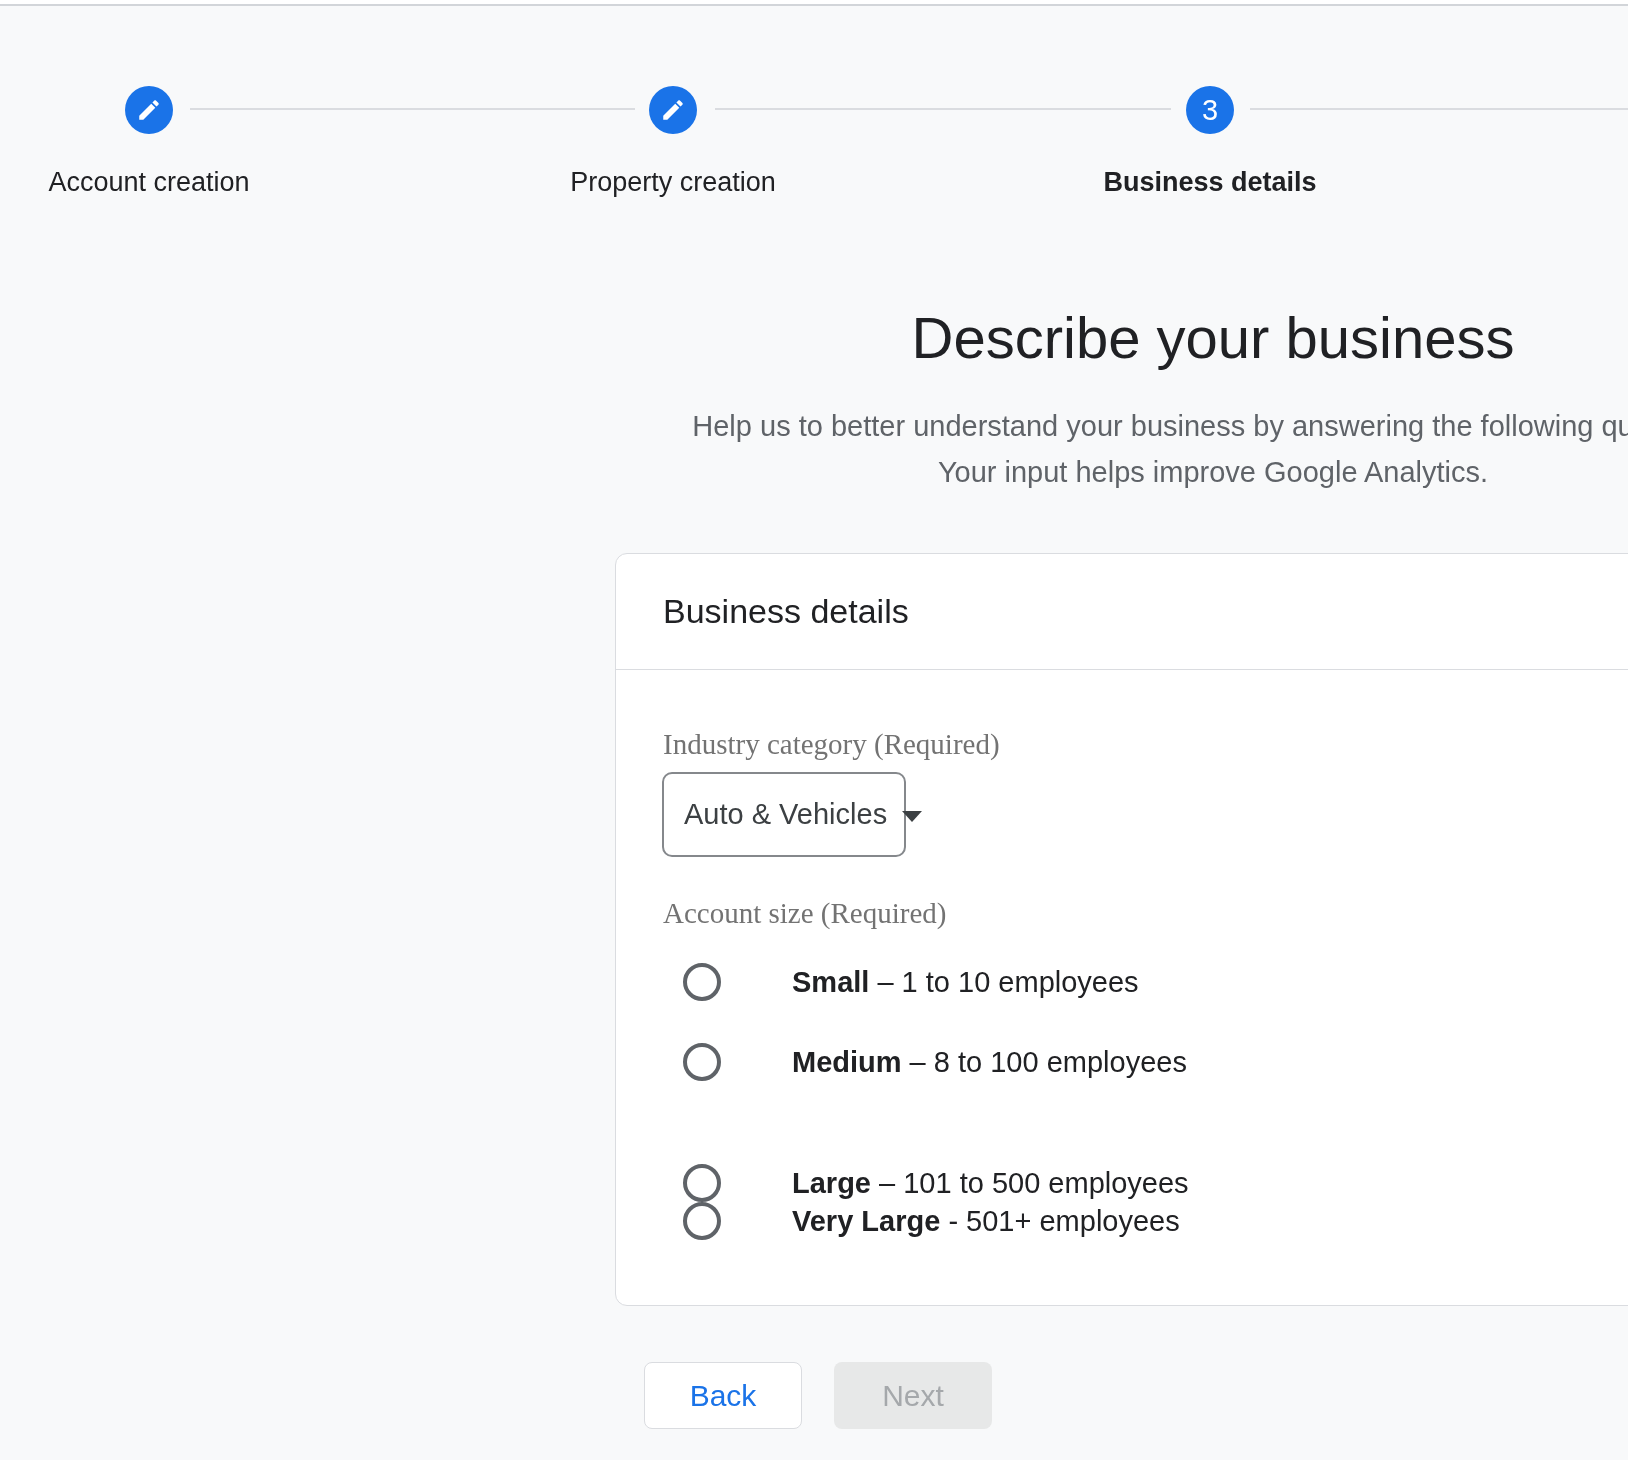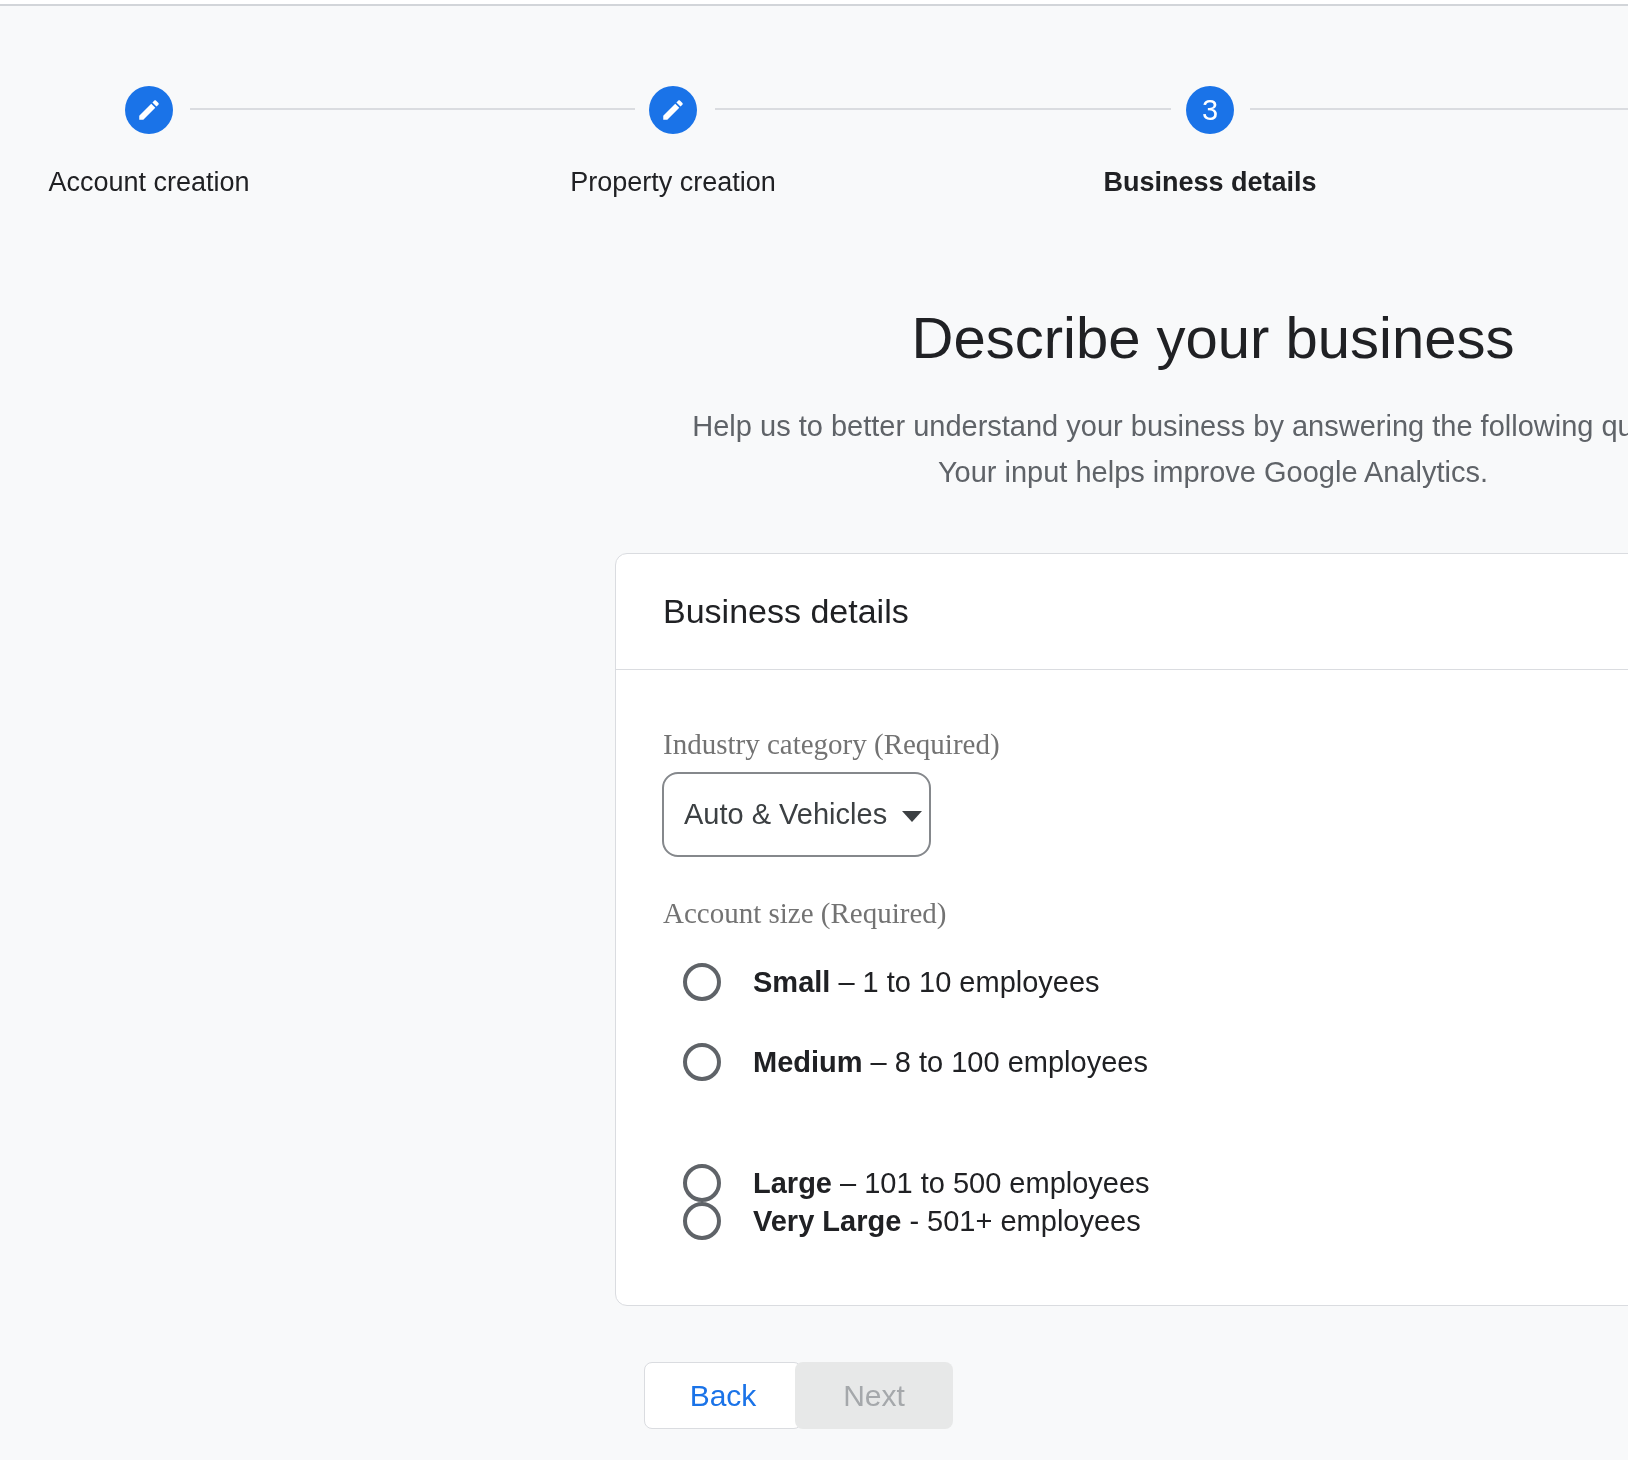"Auto & Vehicles" .dropdown { border-radius: 16px -> 10px; width: 269px -> 244px }
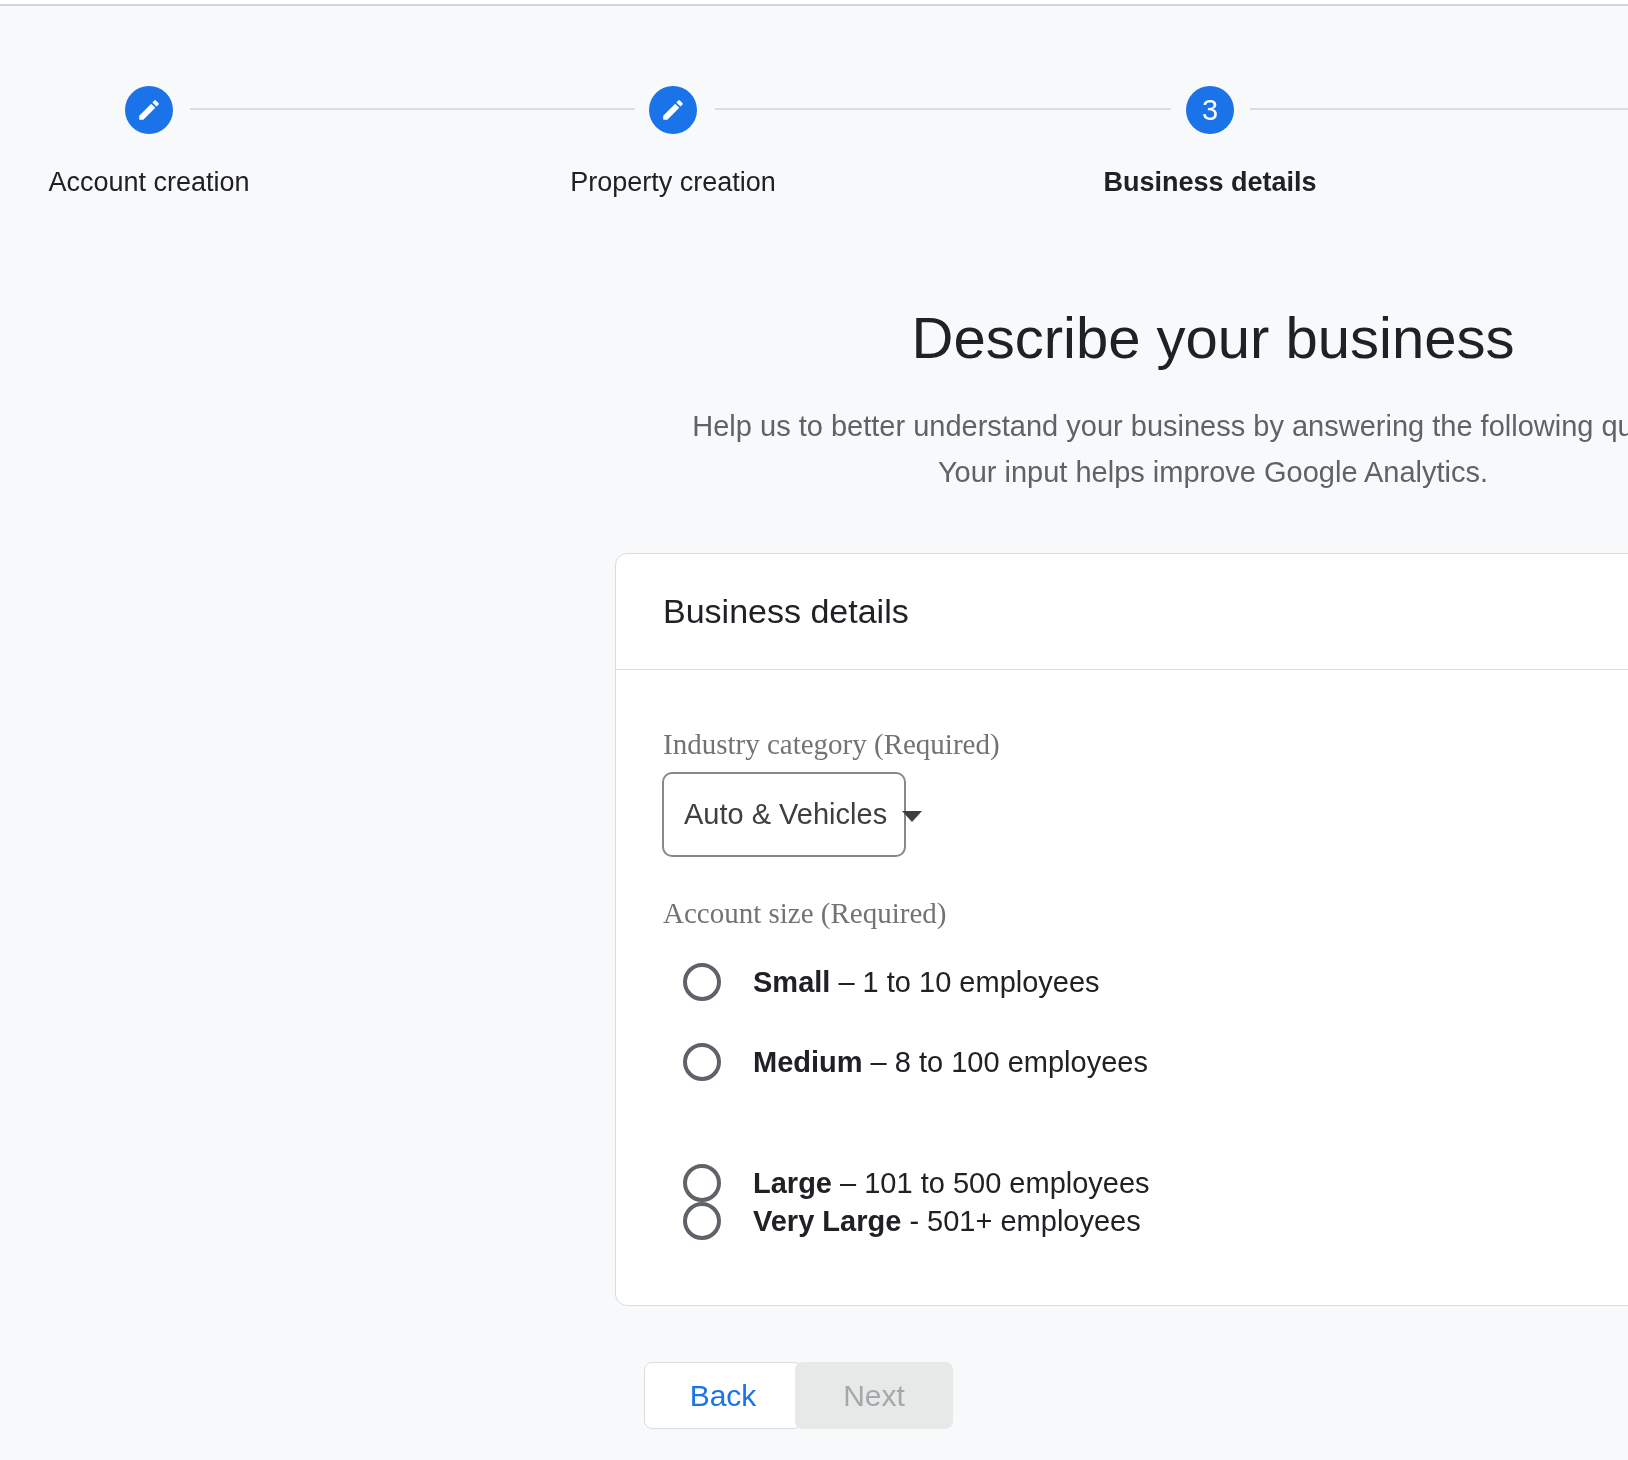"Small – 1 to 10" .radio-row { gap: none -> 39px }
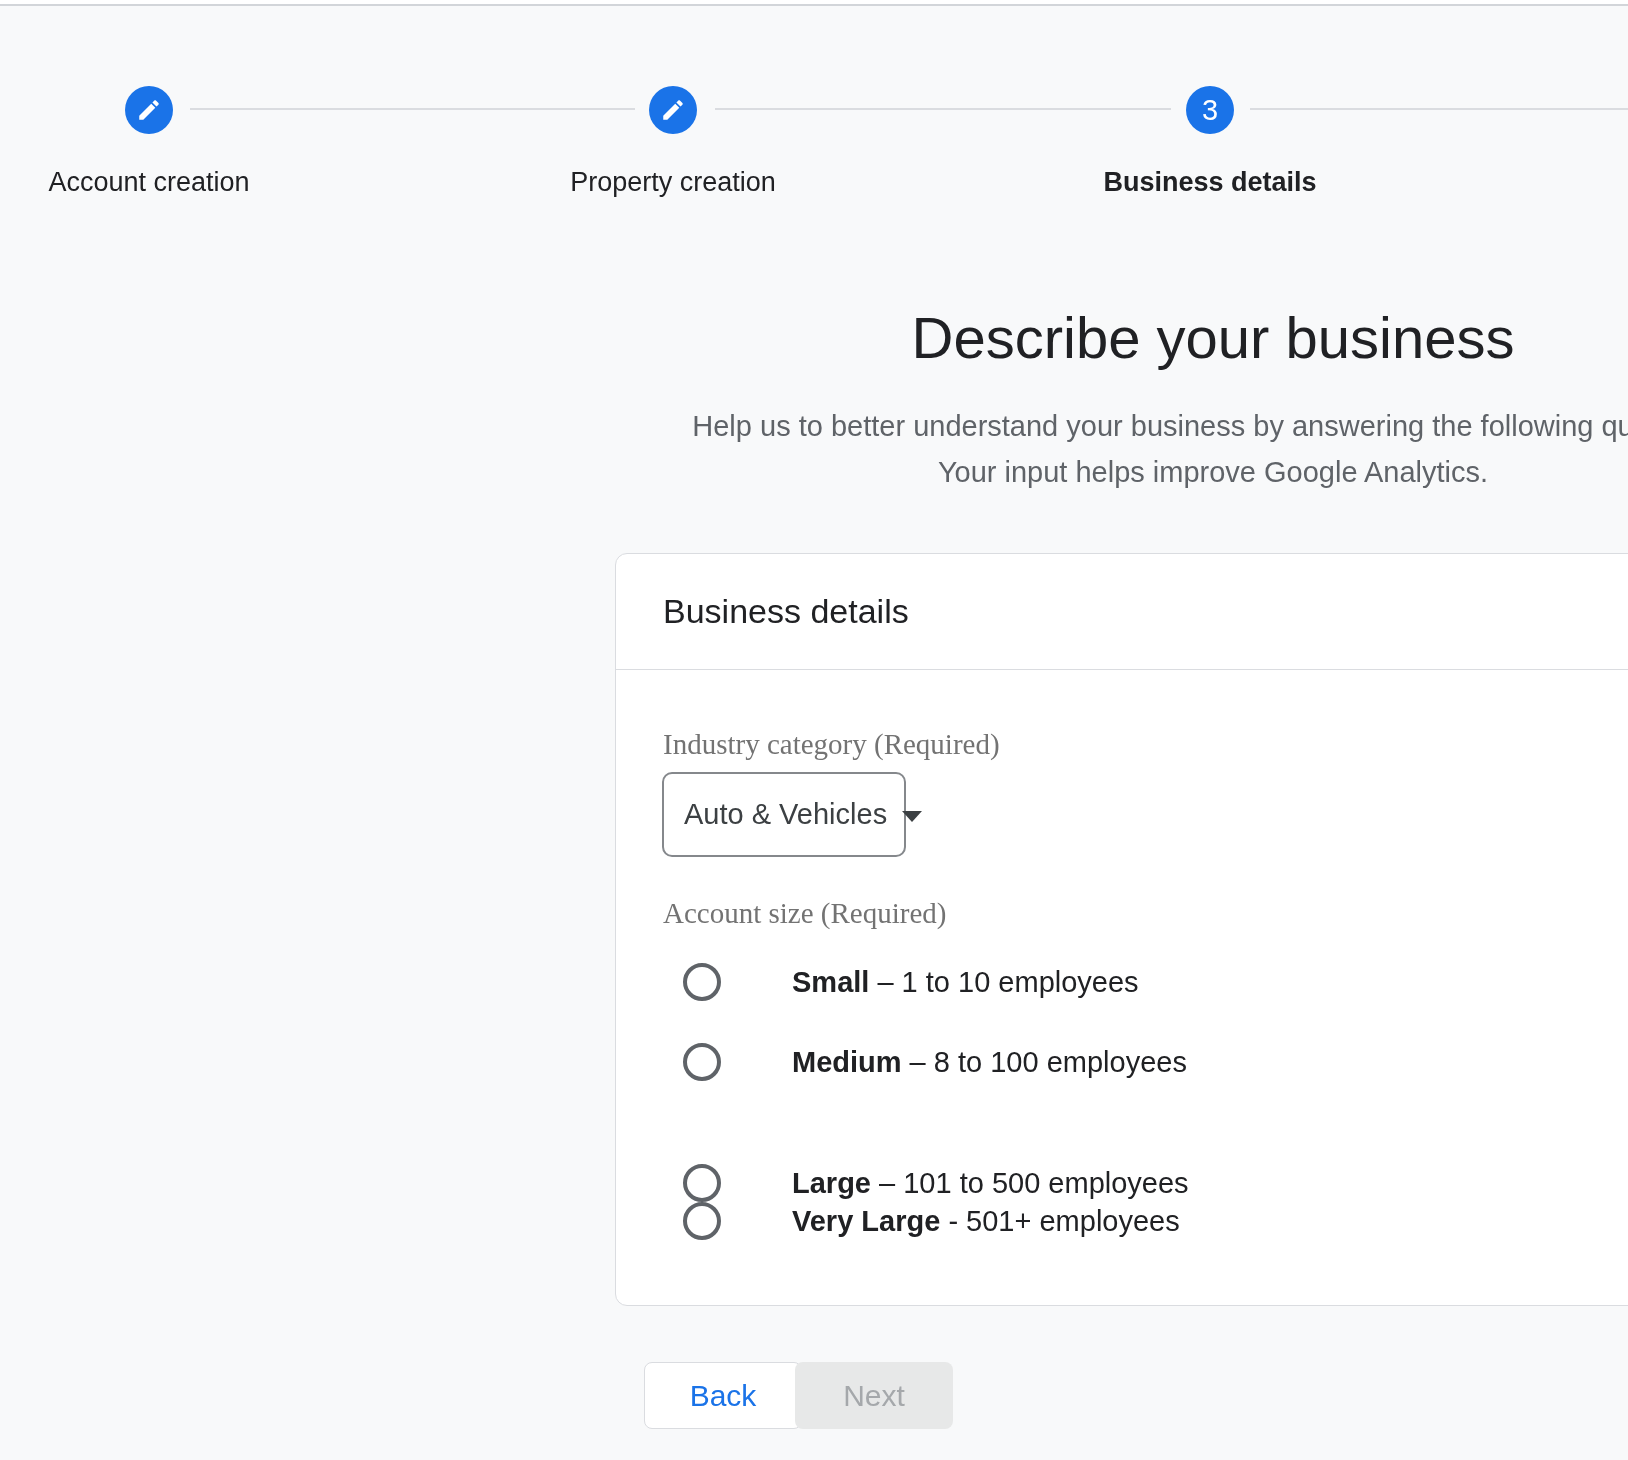"Next" .btn-next { left: 766px -> 805px }
